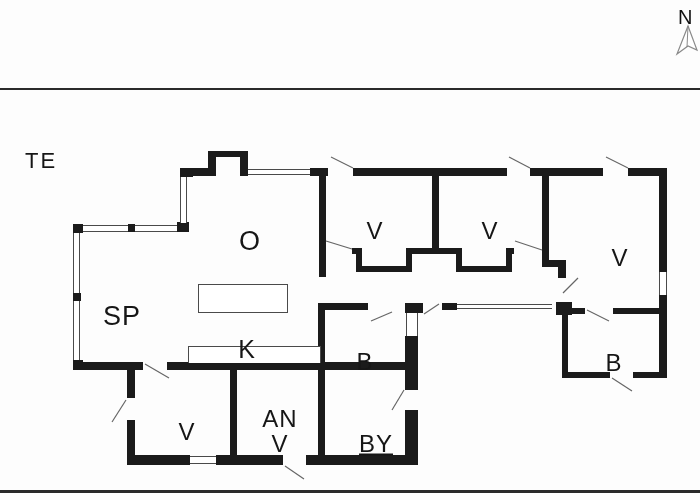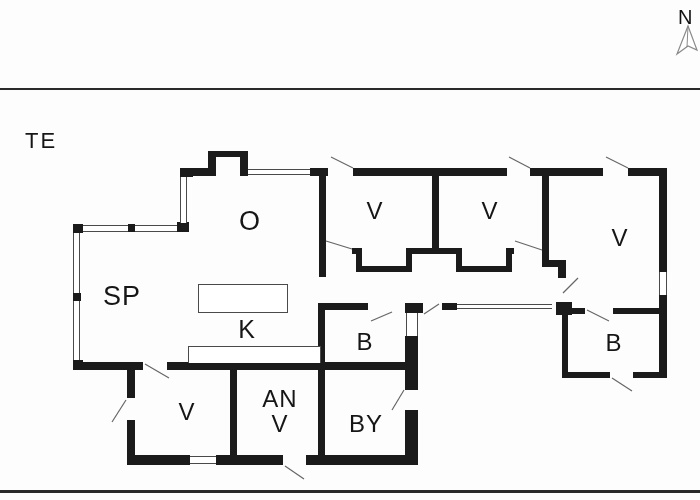"TE" .room-label { margin-top: none -> 20px }
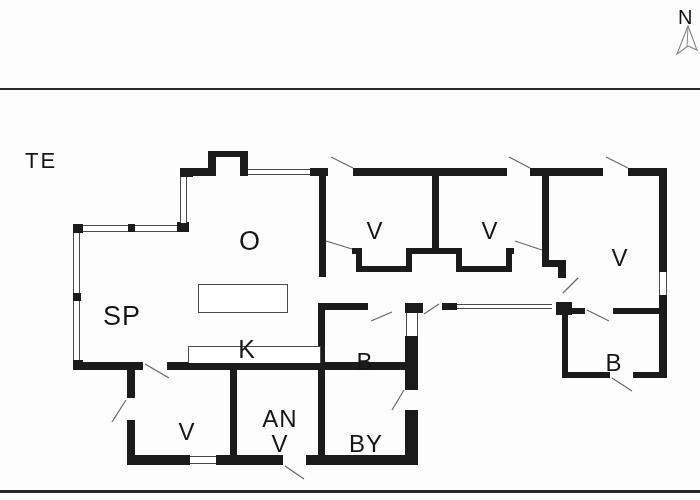"BY" div.room-label { left: 366px -> 376px; text-decoration: none -> underline }
